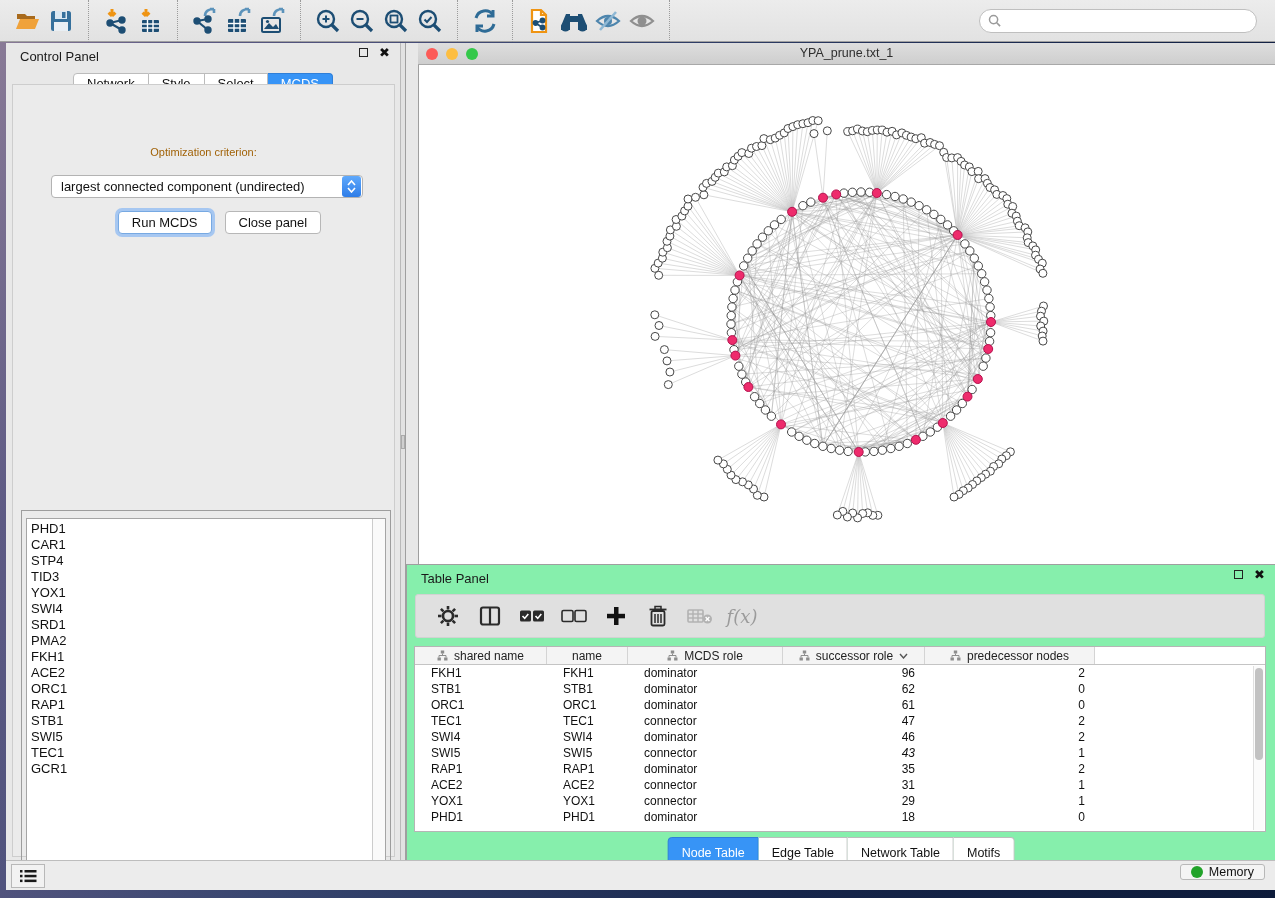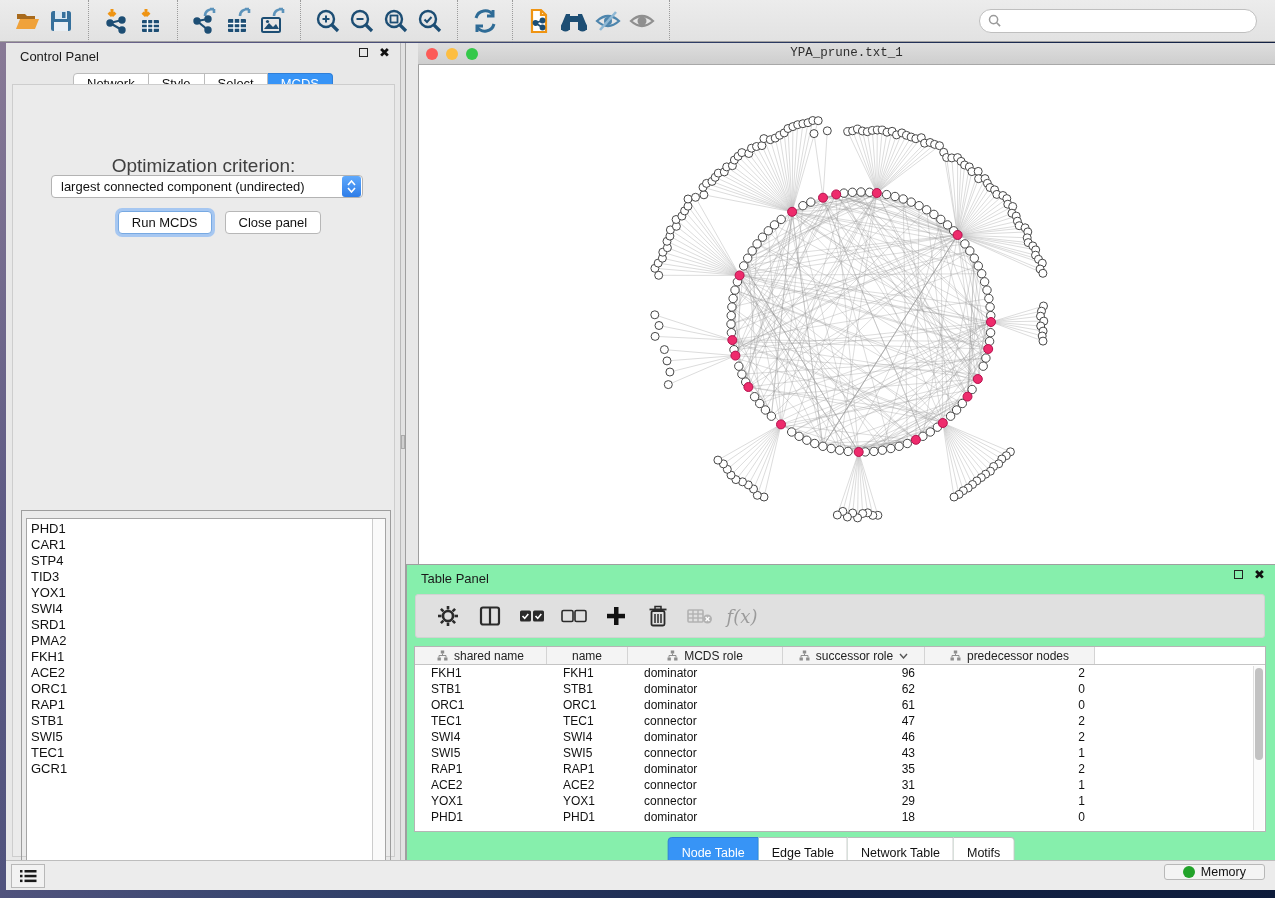"YPA_prune.txt_1" .network-window { font-family: Liberation Mono, monospace -> none }
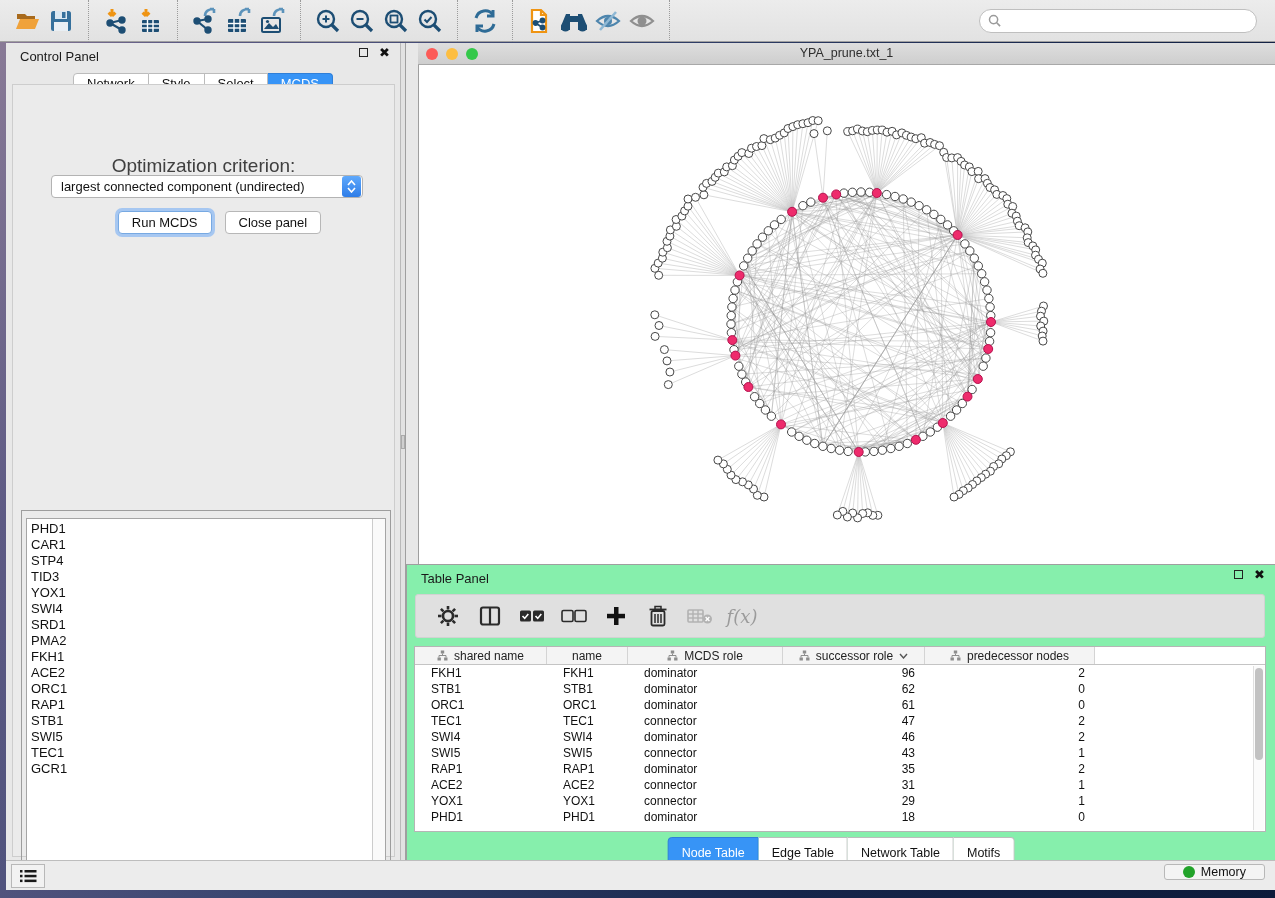"Optimization criterion:" .opt-label { color: #404040 -> #a16207; font-size: 19px -> 11px; top: 70px -> 61px }
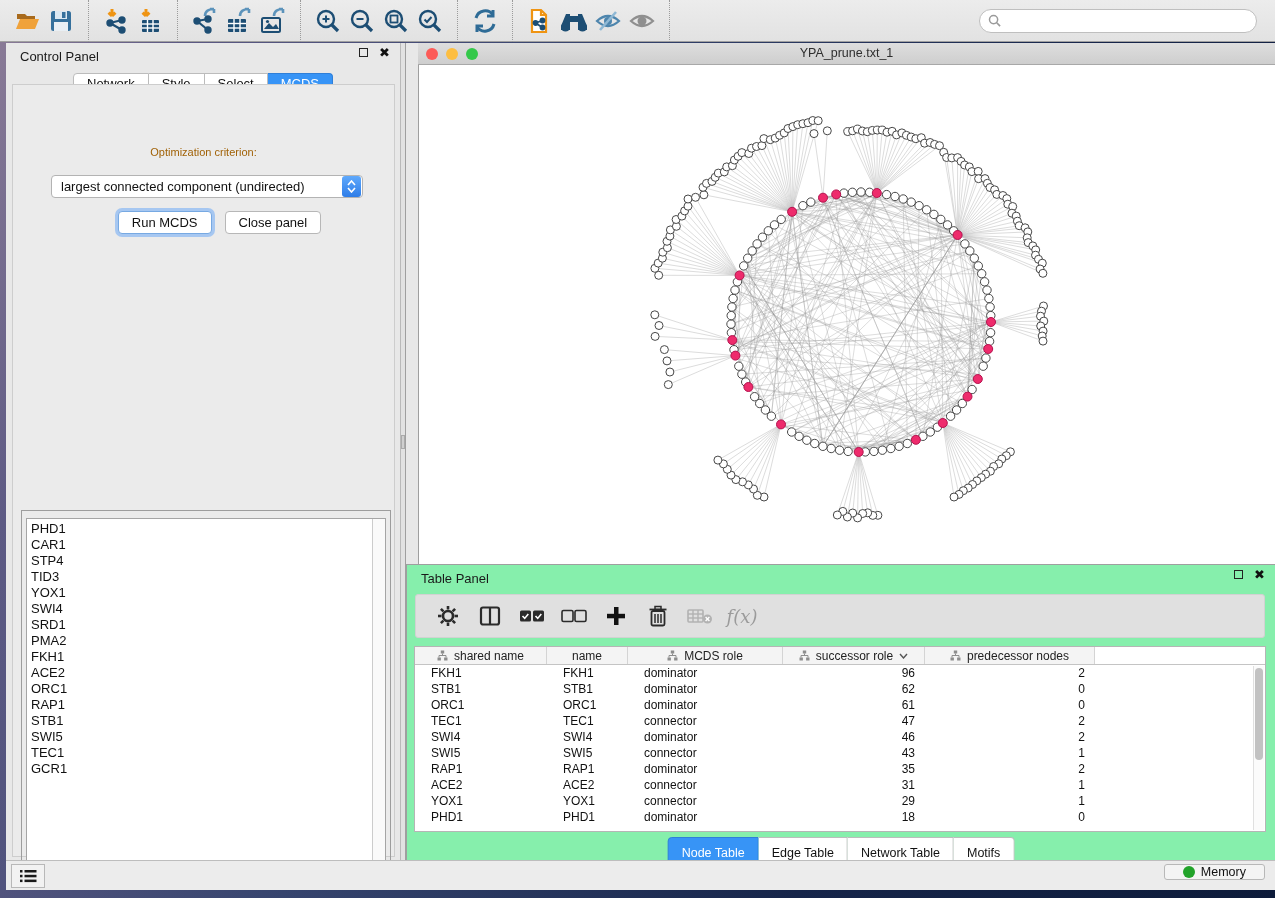"43" div.nt-cell { font-style: none -> italic }
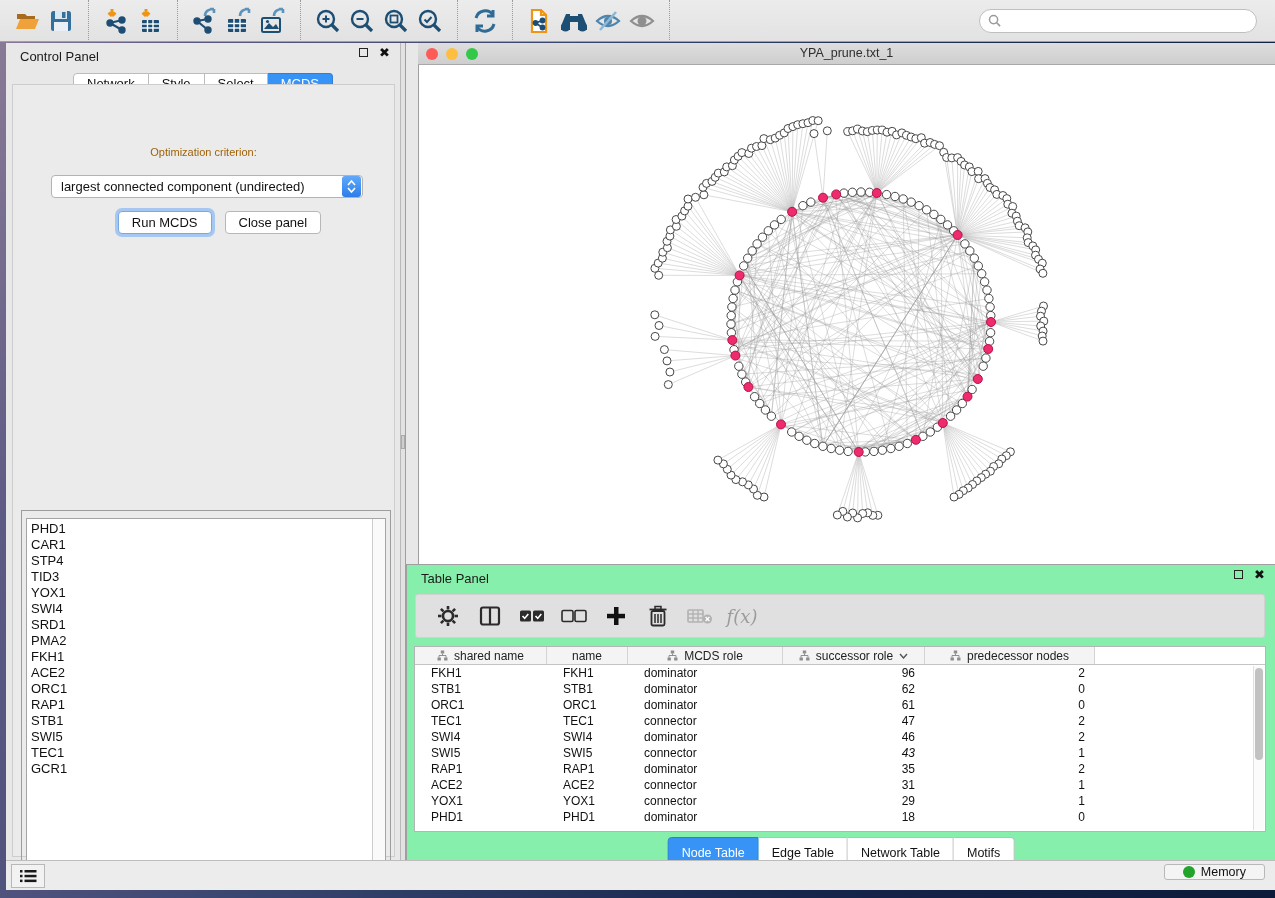"Memory" .memory-btn { padding: 0 18px -> 0 10px }
